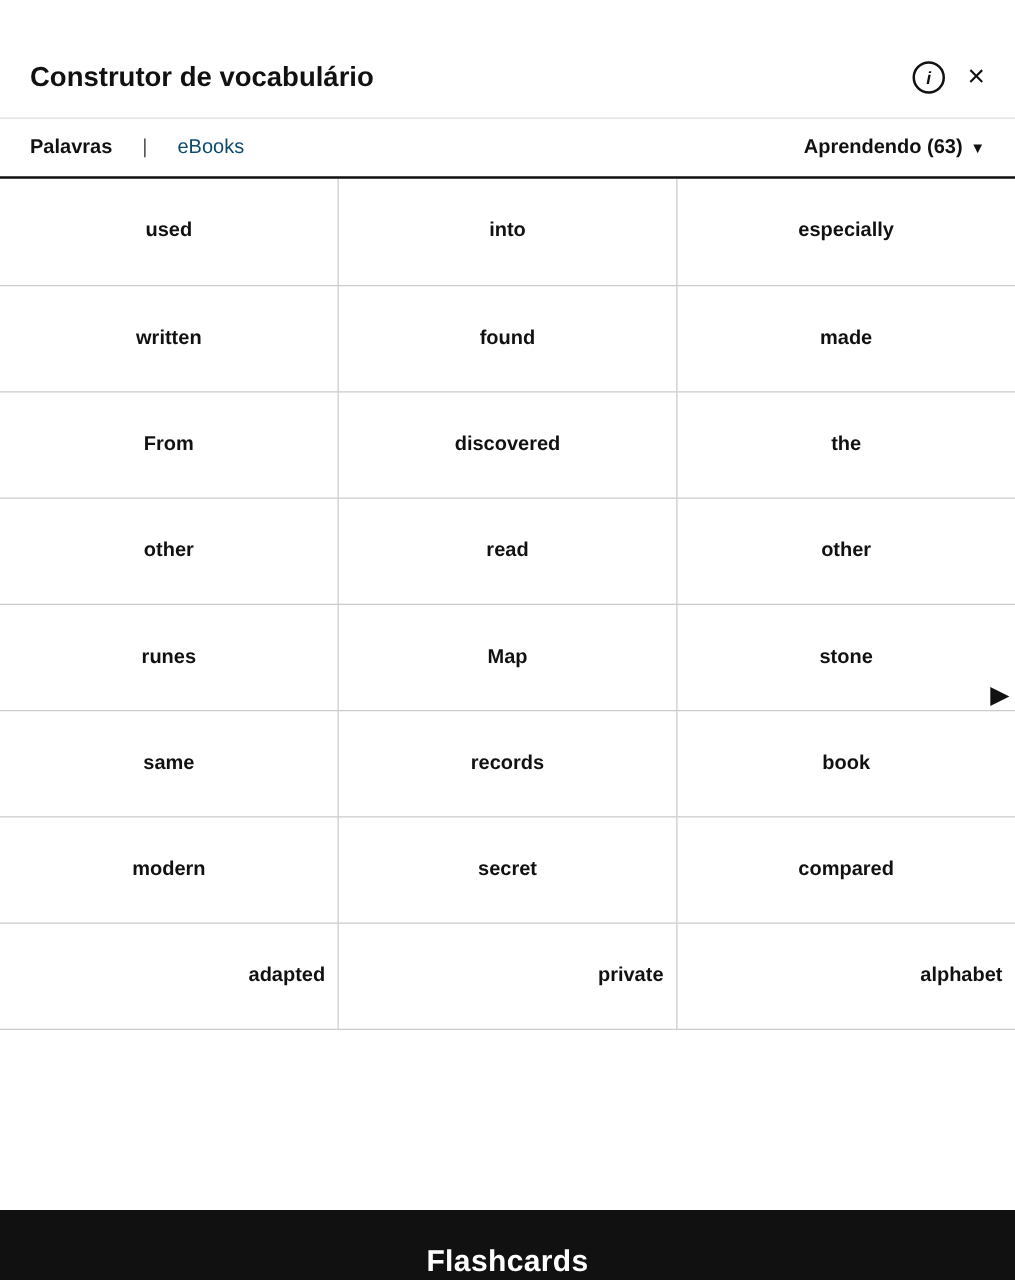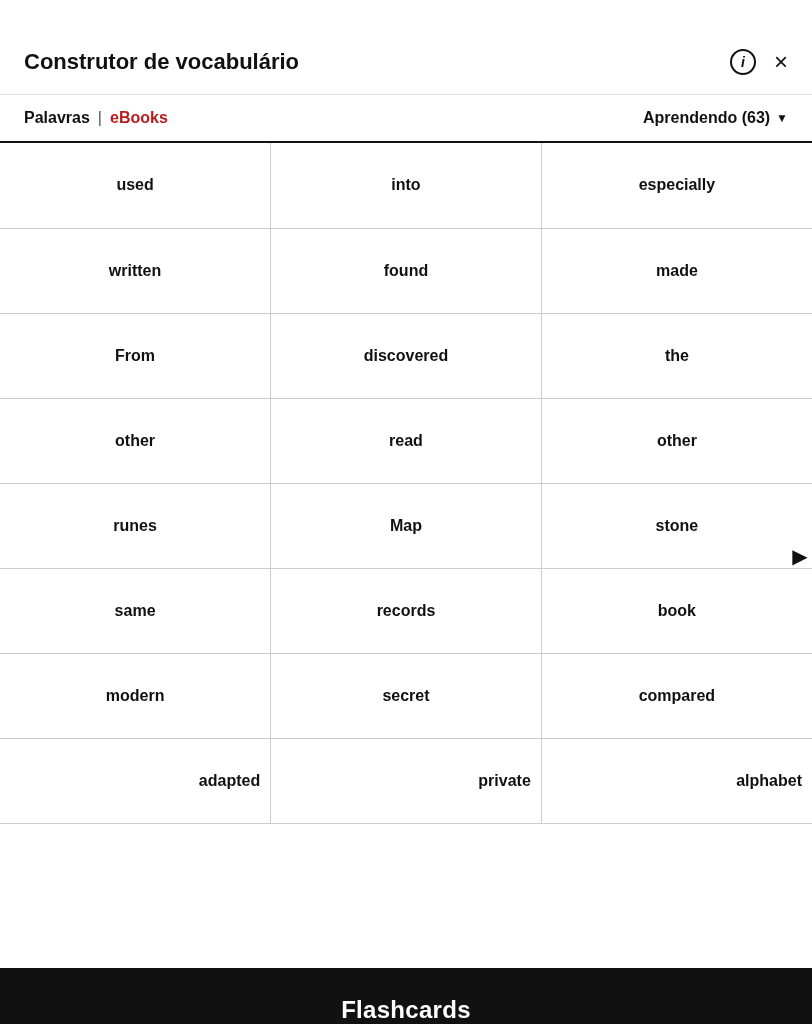"Palavras" .nav-left { gap: 8px -> 24px }
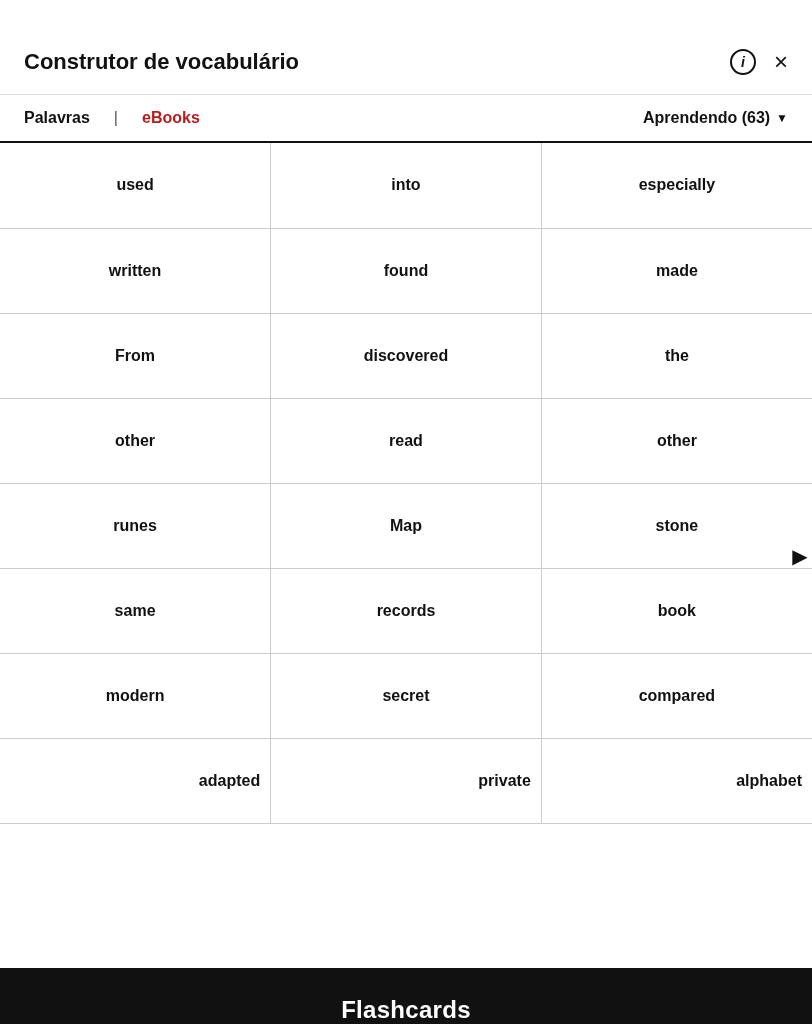"eBooks" .nav-ebooks { color: #b91c1c -> #0c4a6e; font-weight: 700 -> 400 }
